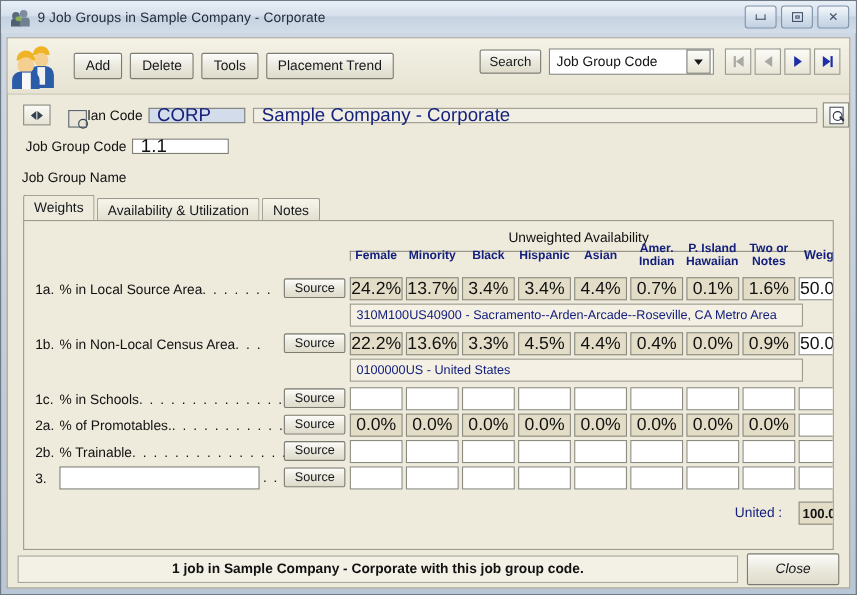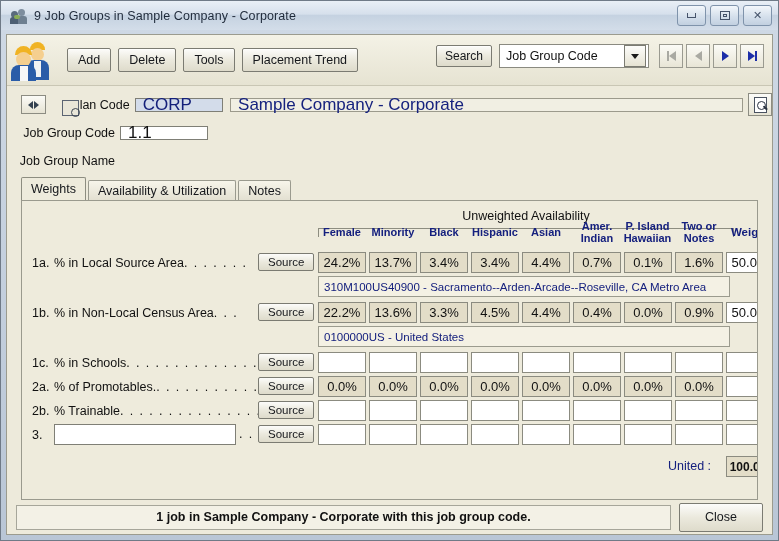"24.2%" .cell { font-size: 13px -> 16px }
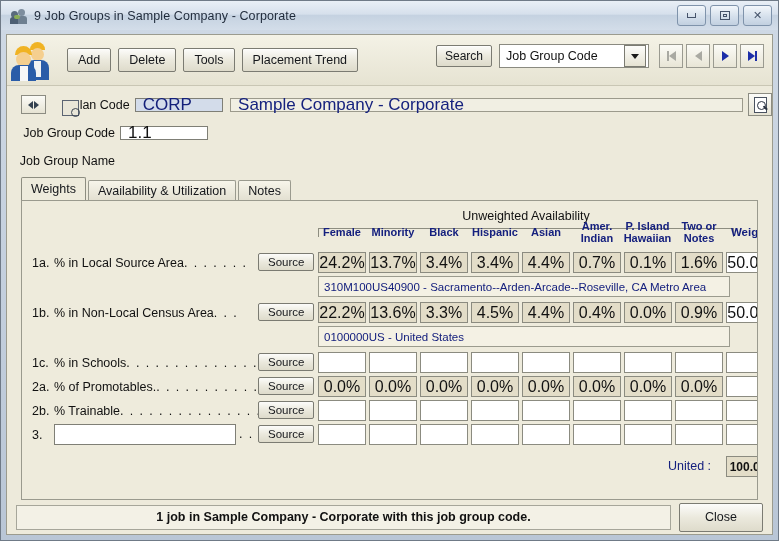"Close" .closebtn { font-style: none -> italic }
